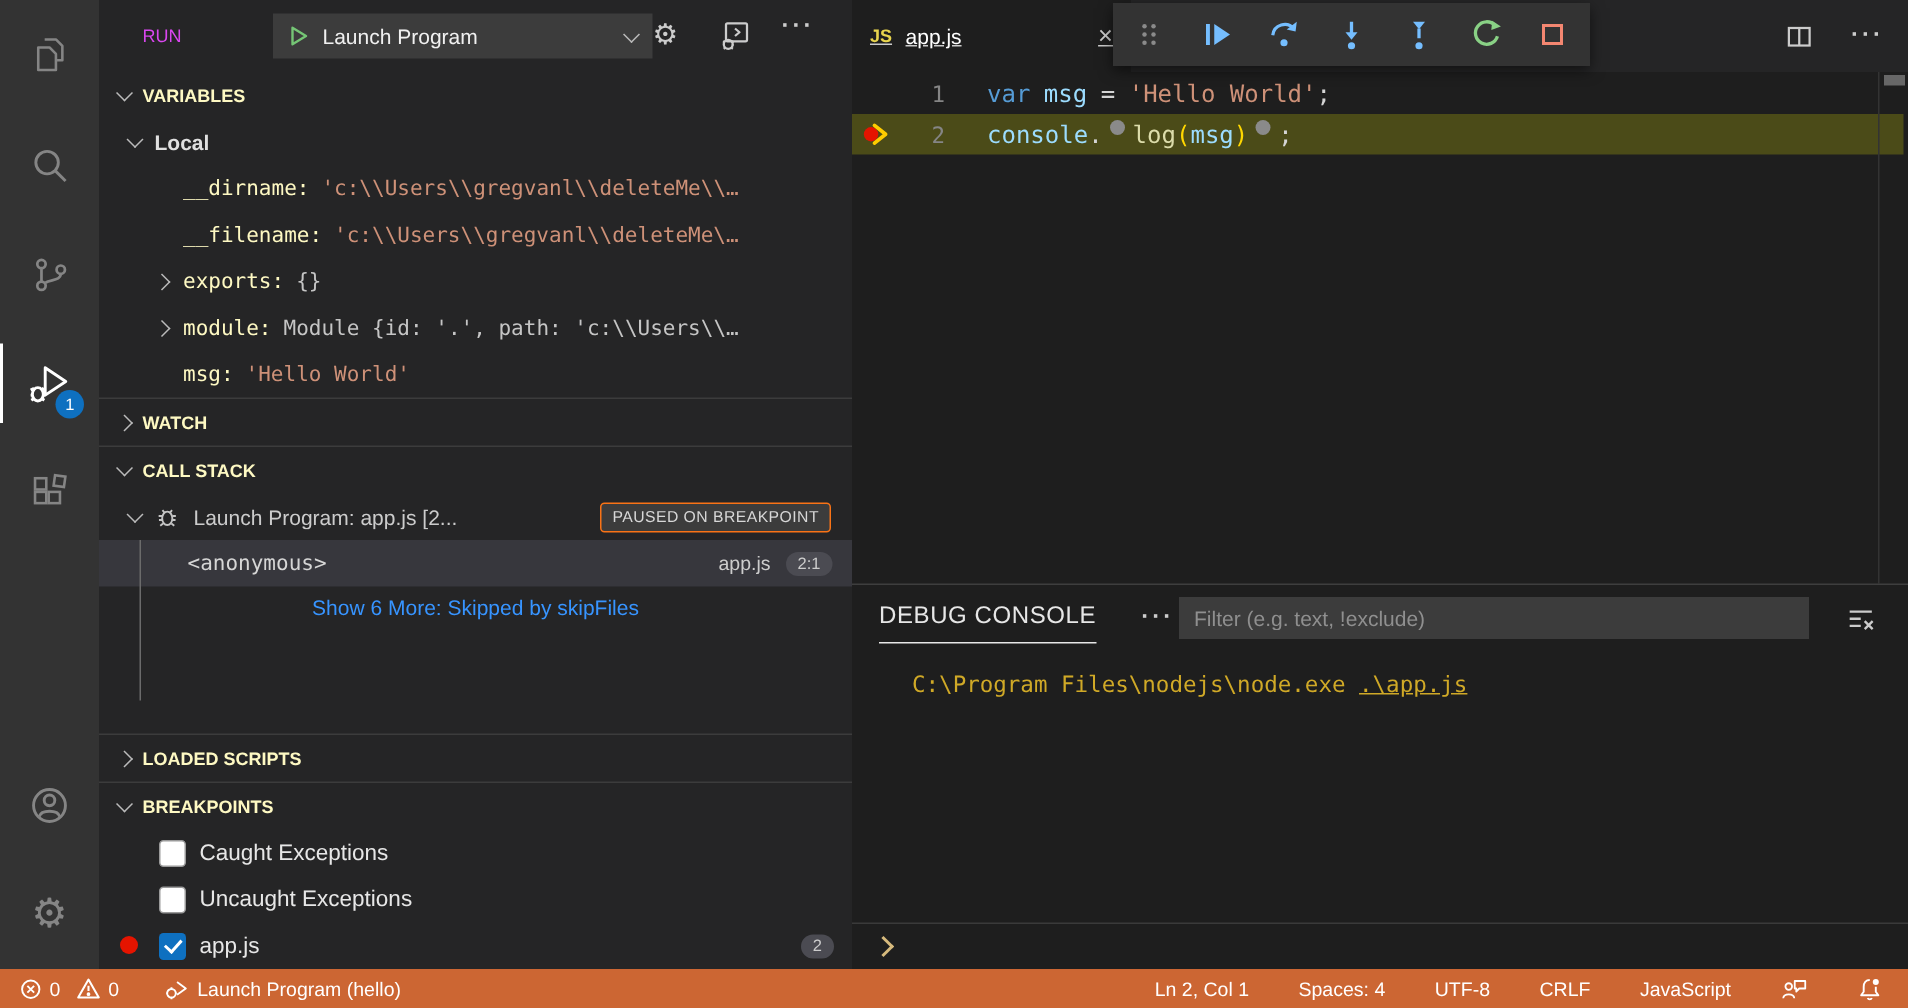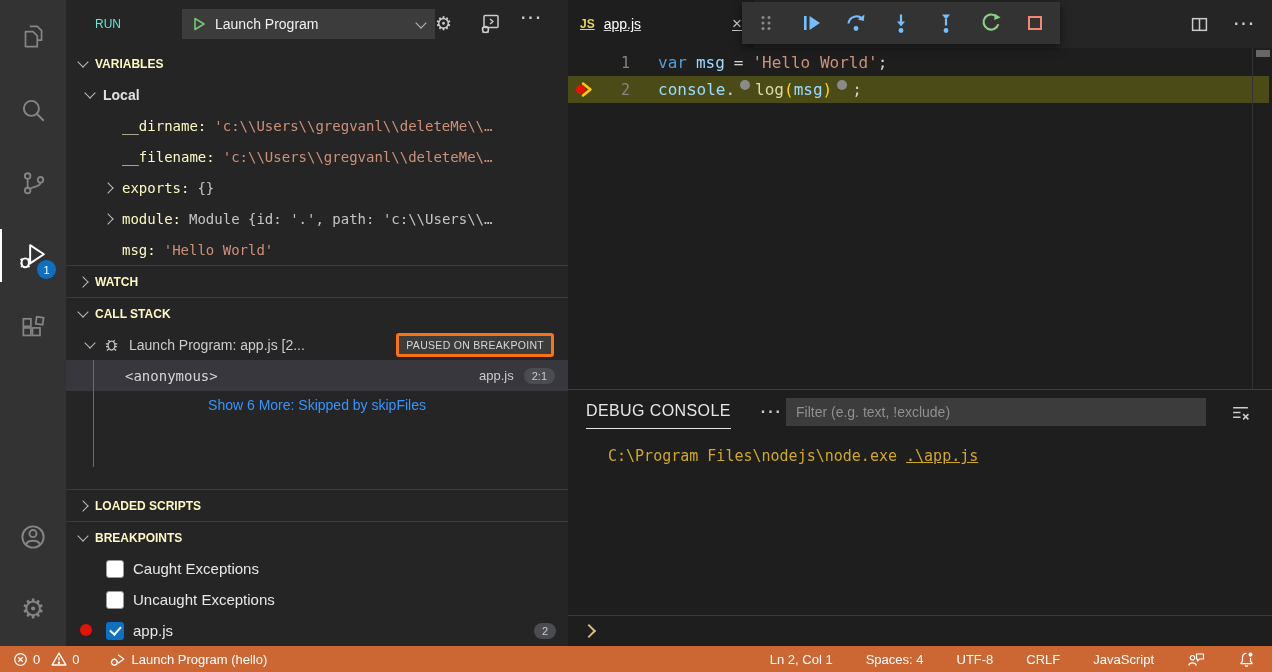"RUN" .sb-title { color: #5eead4 -> #d946ef }
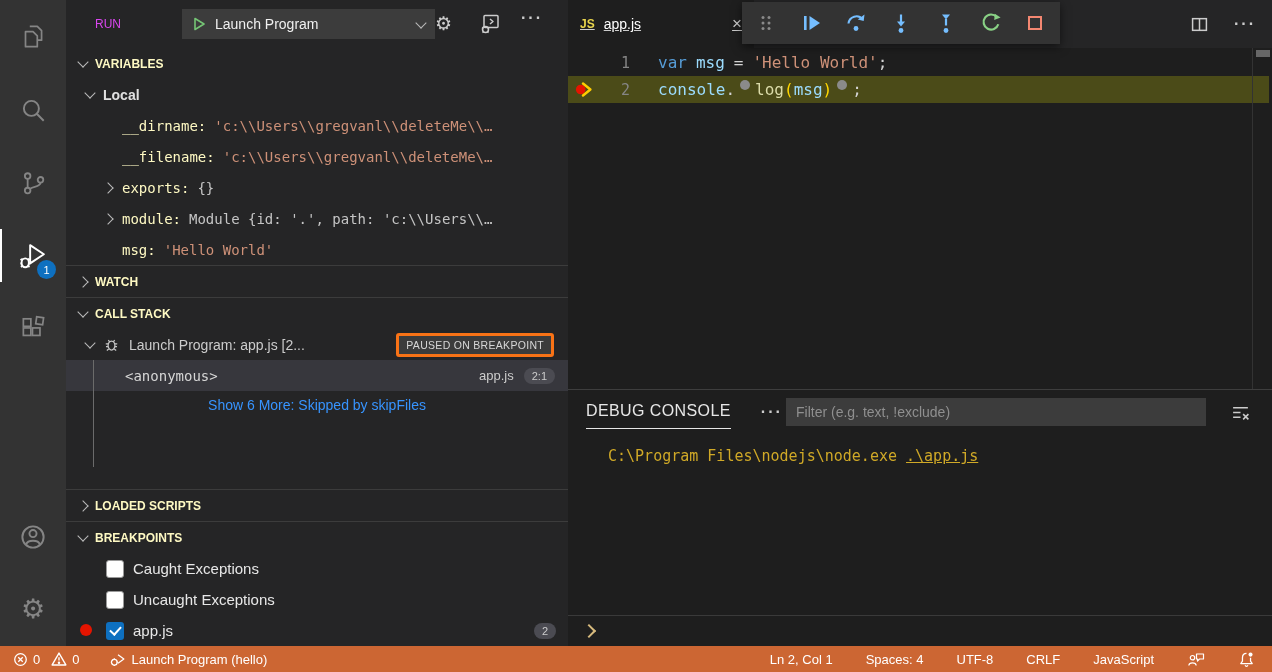"PAUSED ON BREAKPOINT" .session-badge { border: 3px solid #f97316 -> 1px solid #f97316 }
